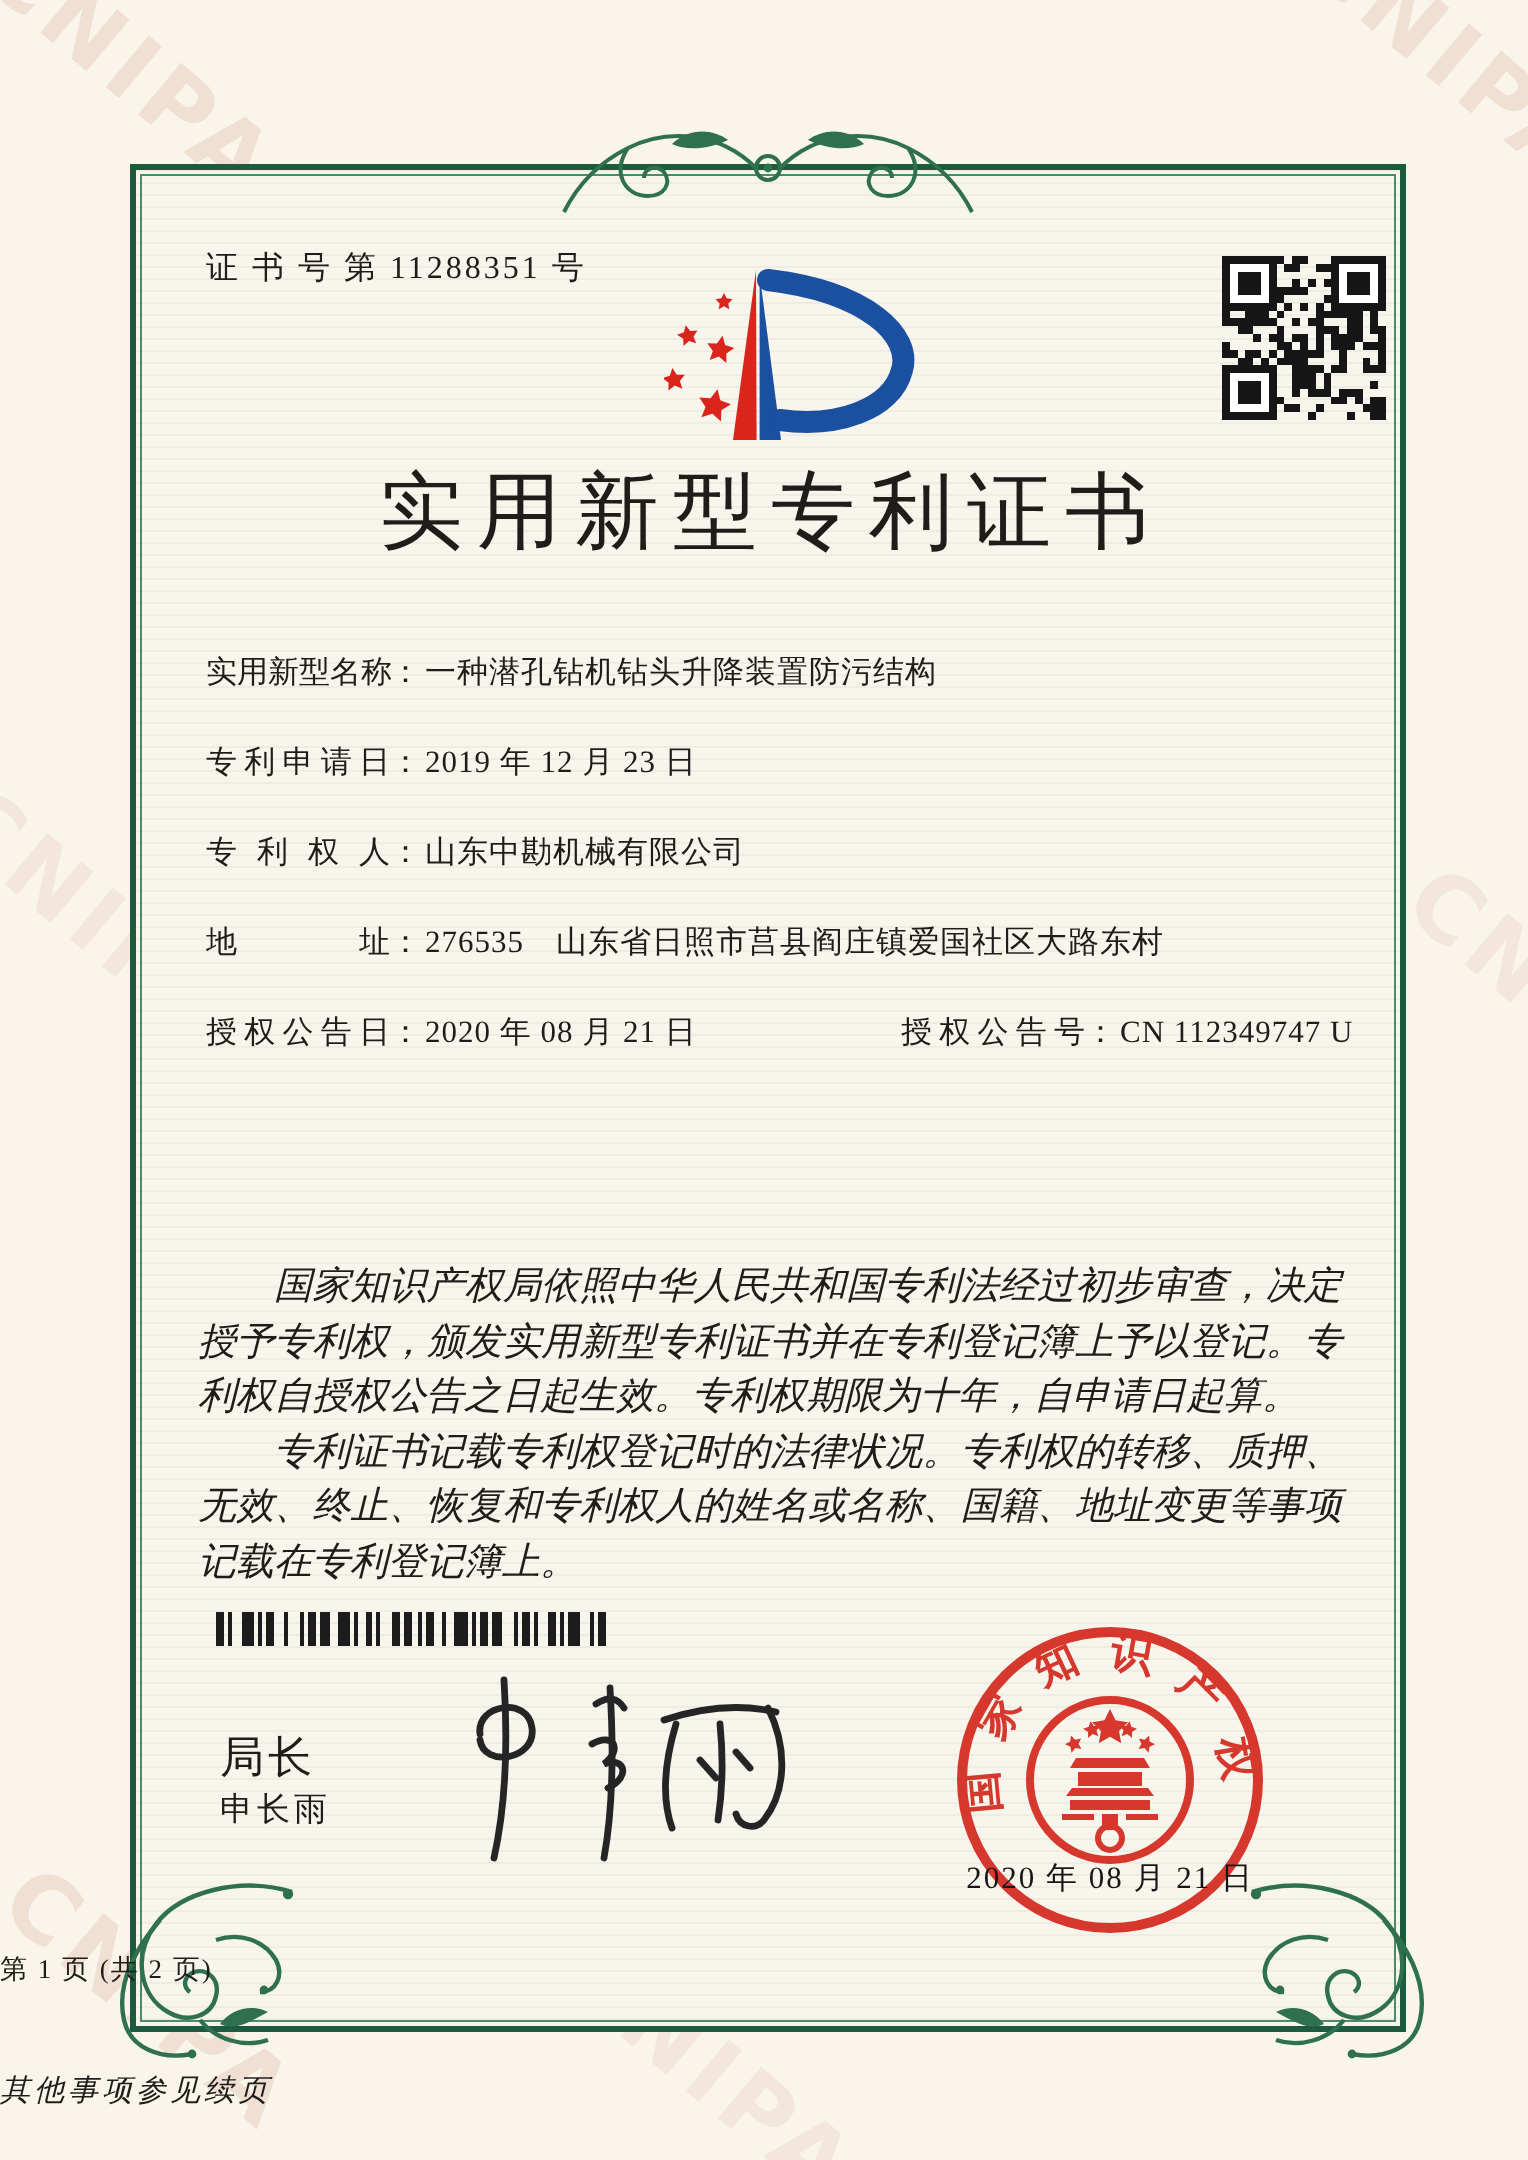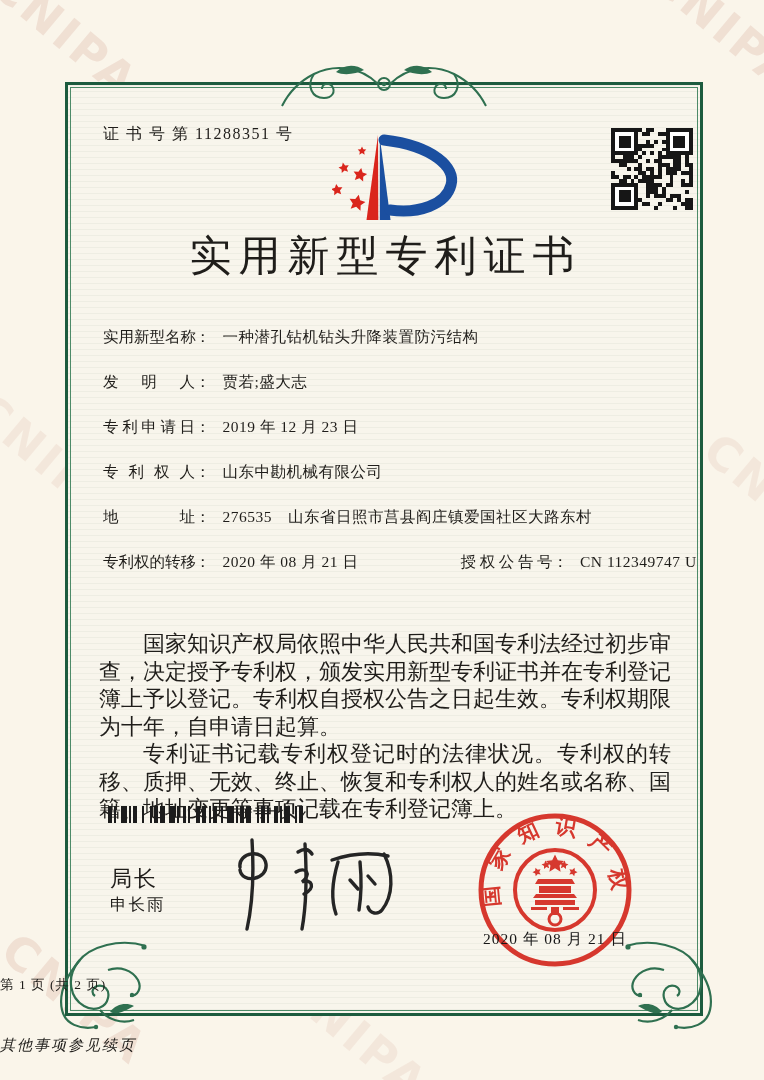"一种潜孔钻机钻头升降装置防污结构" .fval { margin-left: 12px -> 2px }
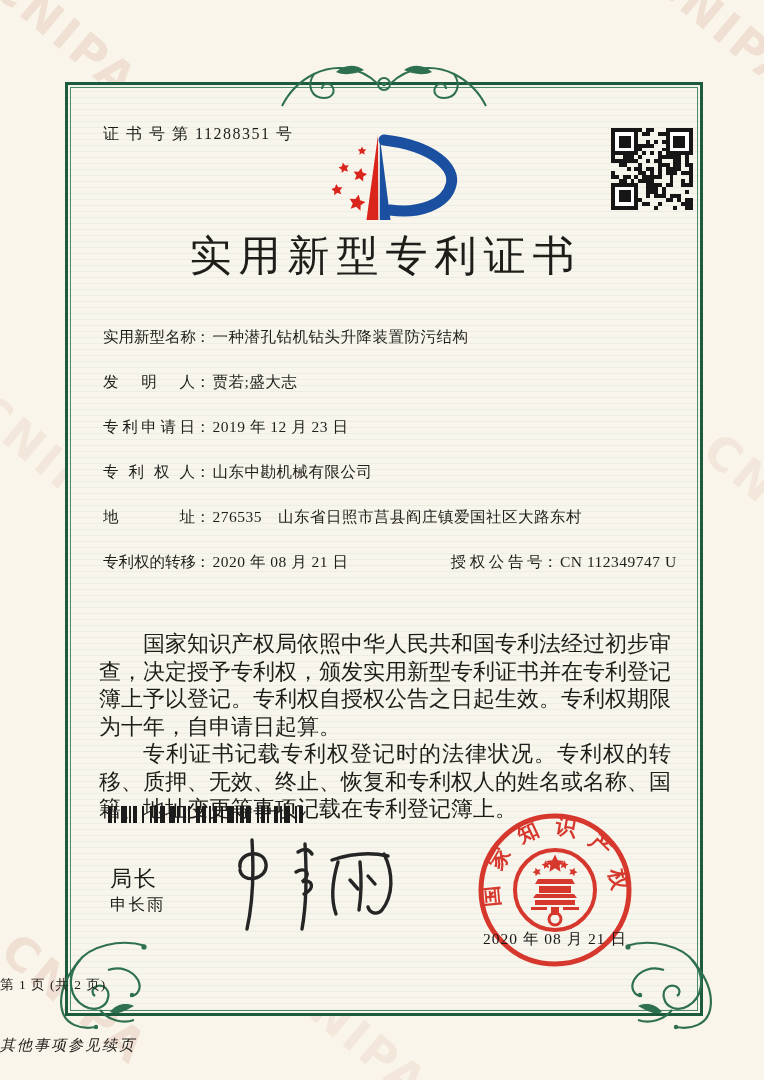"发明人：贾若;盛大志" div.frow { html: <div> <span>发明人</span><span>：</span><span>贾若;盛大志</span> </div> -> none }
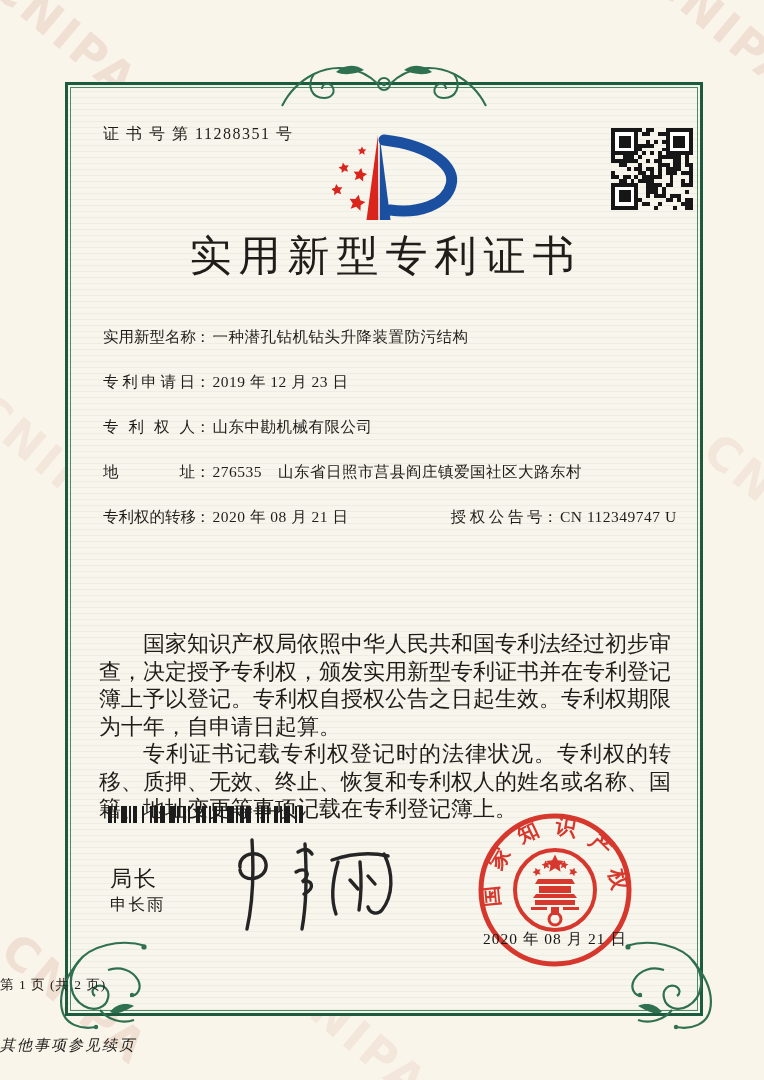"专利权的转移" span.flabel { text: 专利权的转移 -> 授权公告日 }
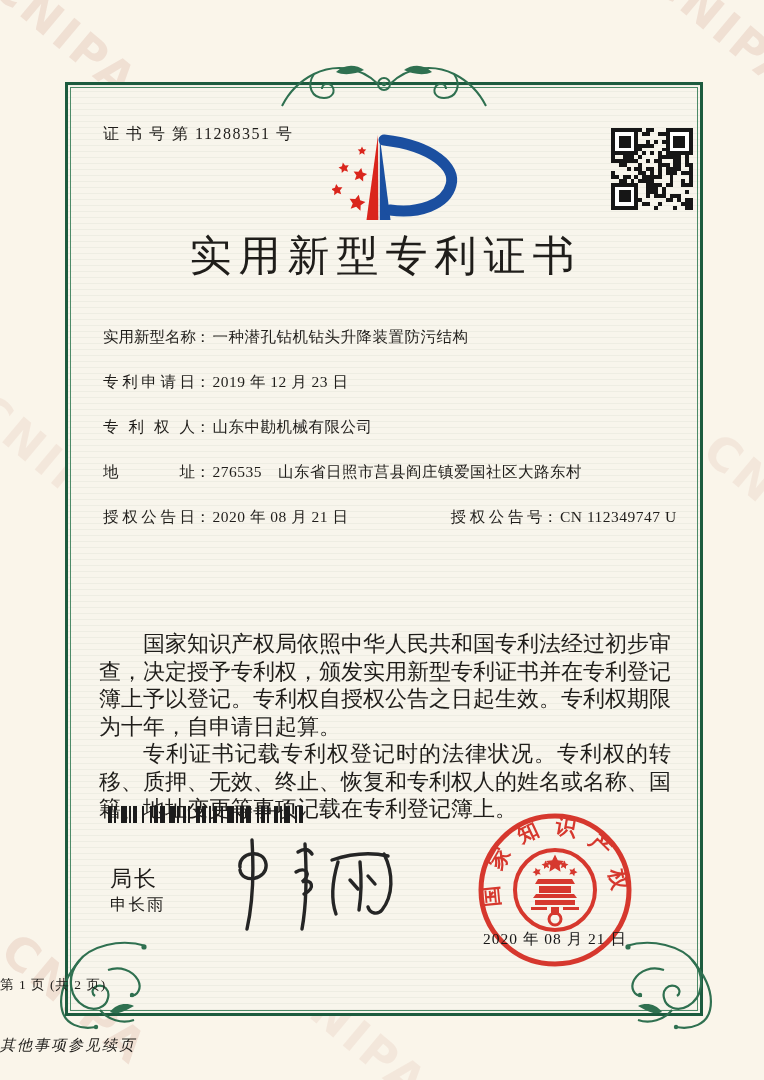"国家知识产权局依照中华人民共和国专利法经过初步审查，决定授予专利权，颁发实用新型" .body-text { font-size: 22px -> 19px; font-style: none -> italic }
